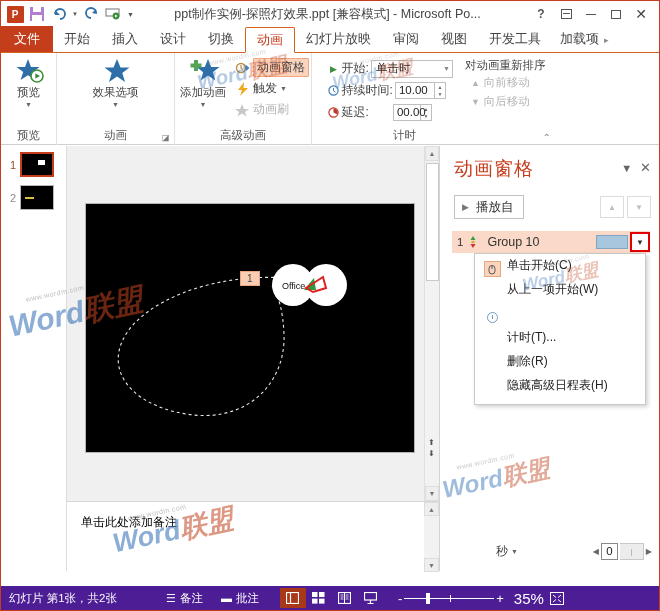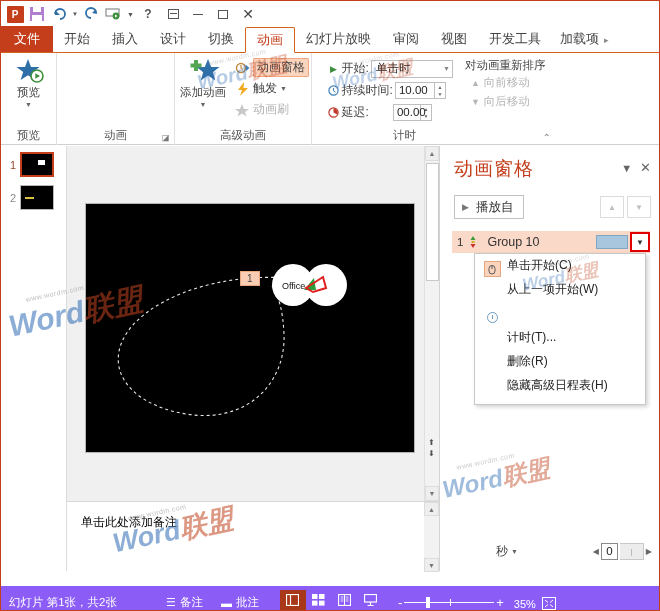"ppt制作实例-探照灯效果.ppt [兼容模式] - Microsoft" div.tbar-title { html: none -> <div>ppt制作实例-探照灯效果.ppt [兼容模式] - Microsoft Po...</div> }
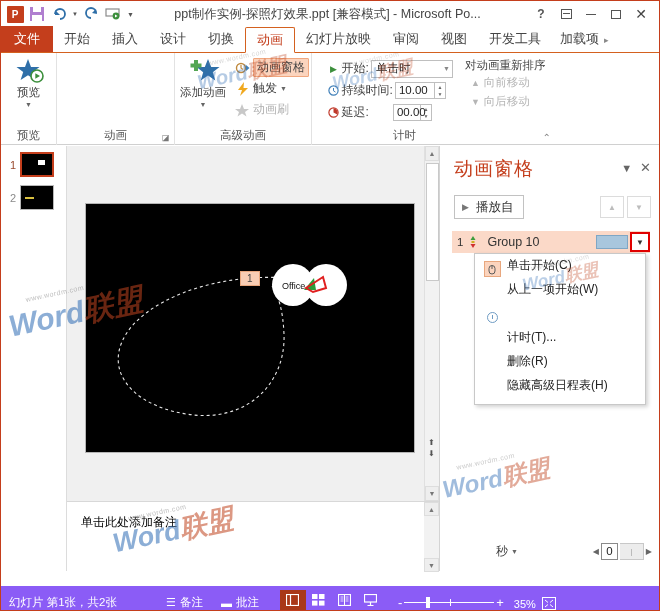"效果选项" div.bigbtn { html: none -> <div> <div> <svg> <path></path> </svg> </div> <div>效果选项</div> <div>▼</div> </div> }
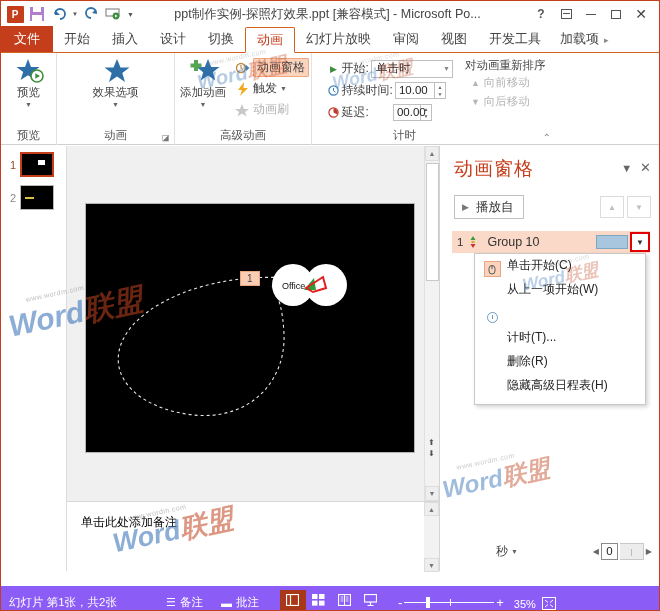"幻灯片 第1张，共2张" .statusbar { align-items: flex-end -> center; background: #8b5cf6 -> #4c1d95 }
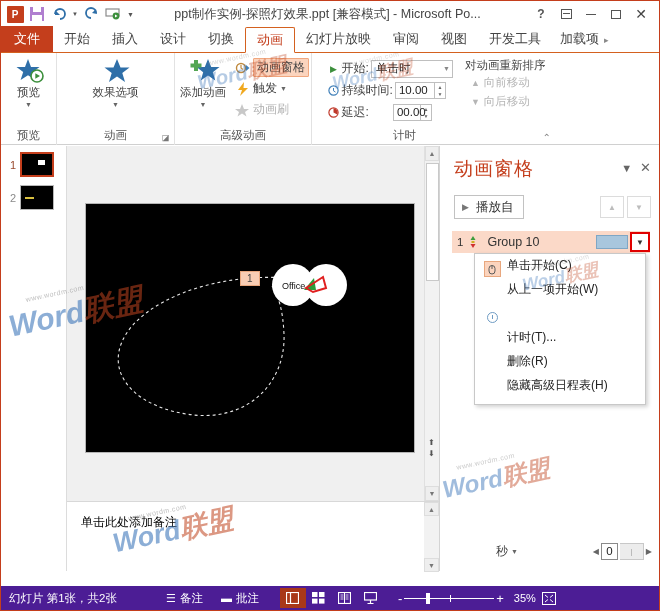"35%" .zpct { font-size: 11px -> 15px }
